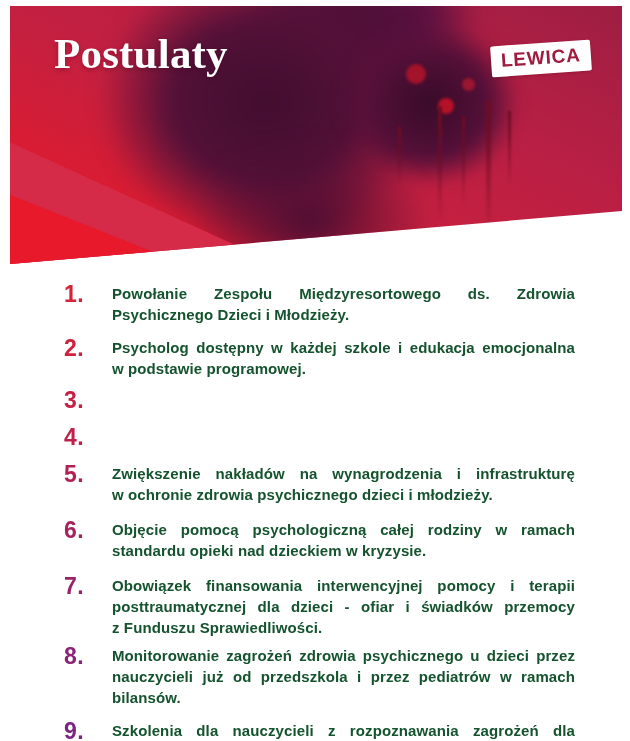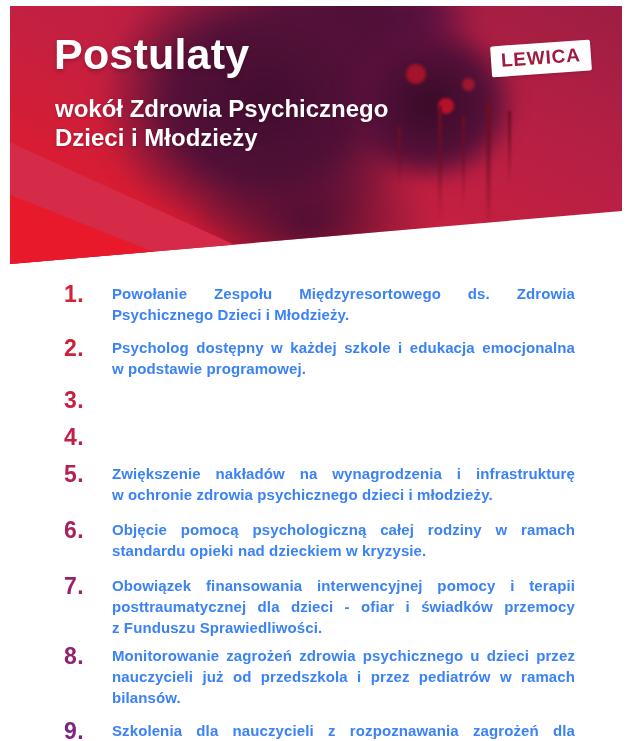"Postulaty" .title-block { font-family: none -> Liberation Serif, serif }
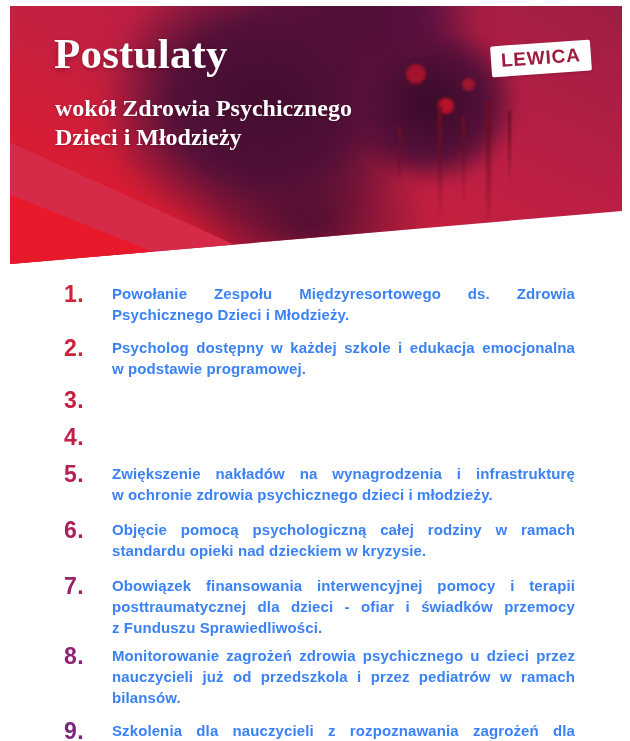"wokół Zdrowia Psychicznego" div.subtitle { html: <div> <span>wokół Zdrowia Psychicznego</span><br> <span>Dzieci i Młodzieży</span> </div> -> none }
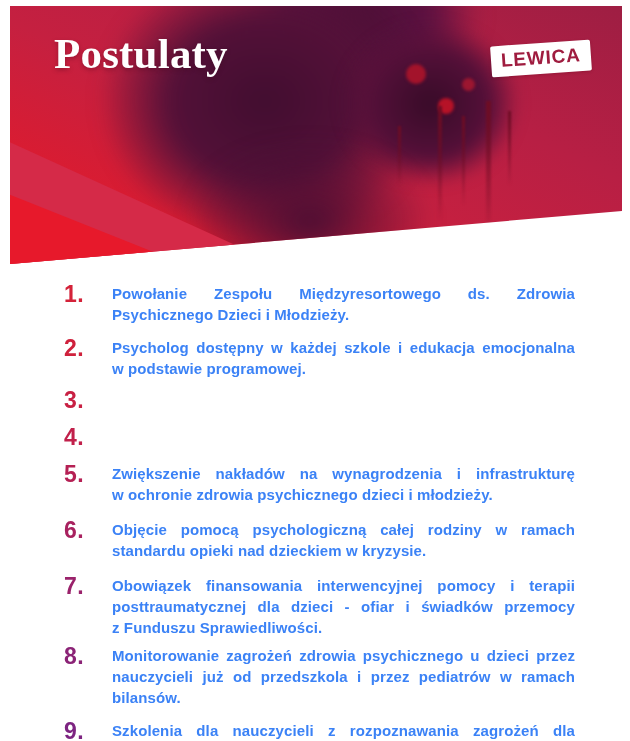"Powołanie Zespołu Międzyresortowego ds." .item .txt { color: #3b82f6 -> #14532d }
